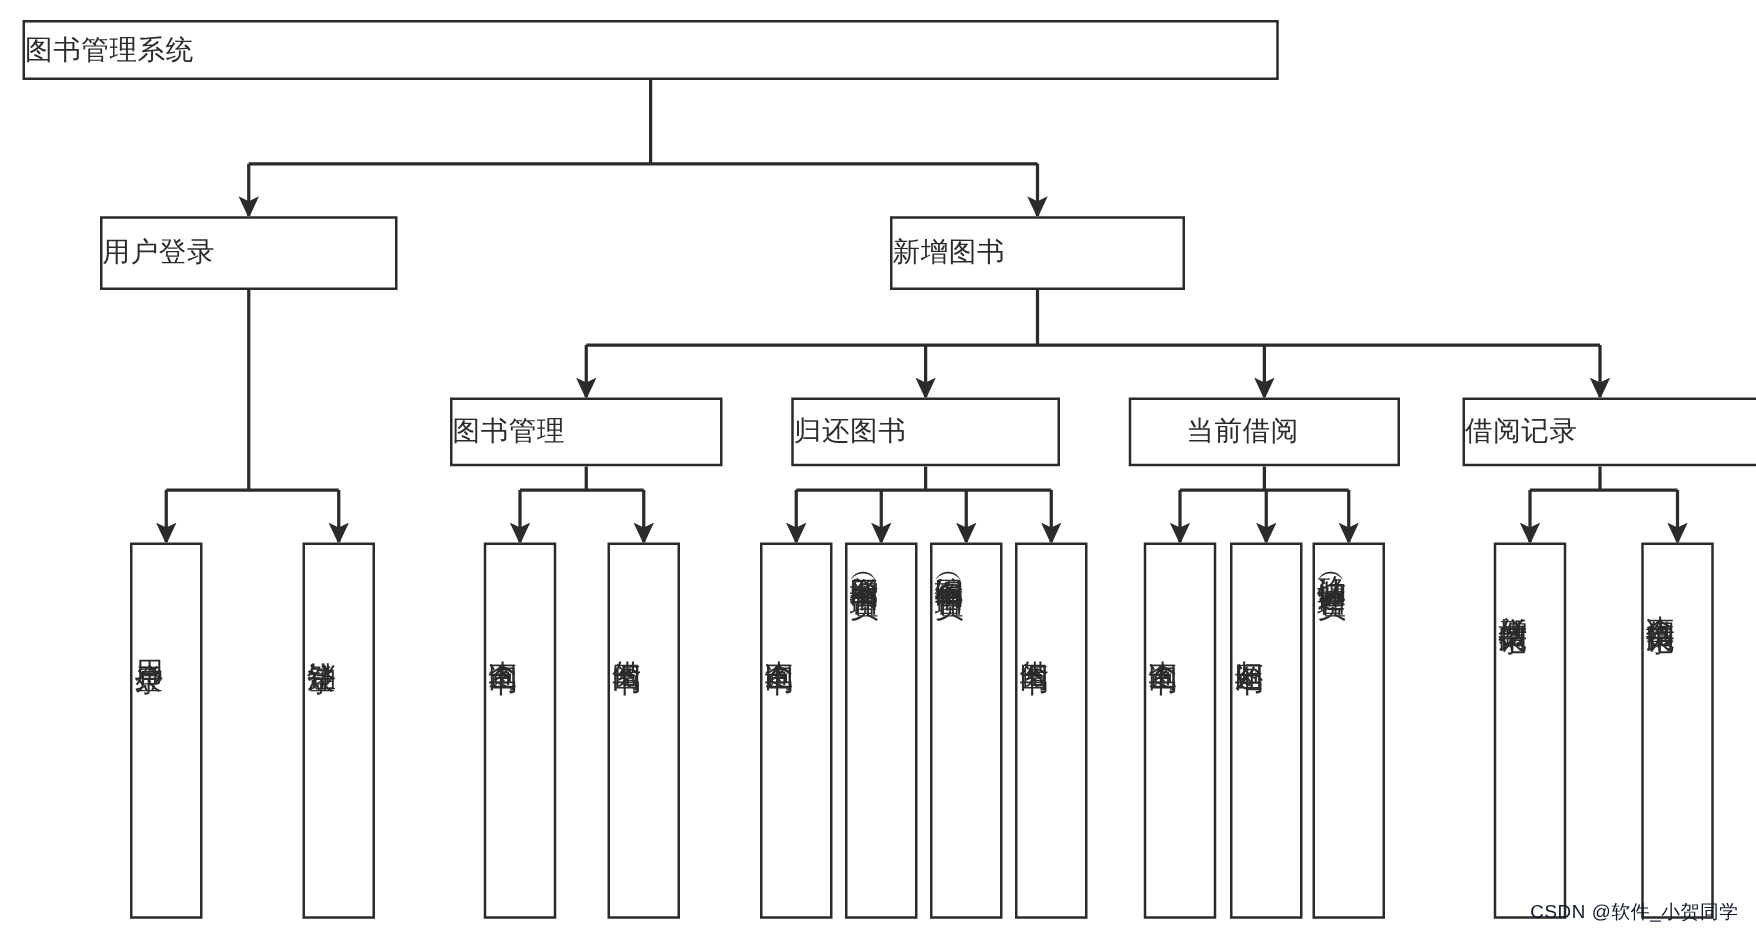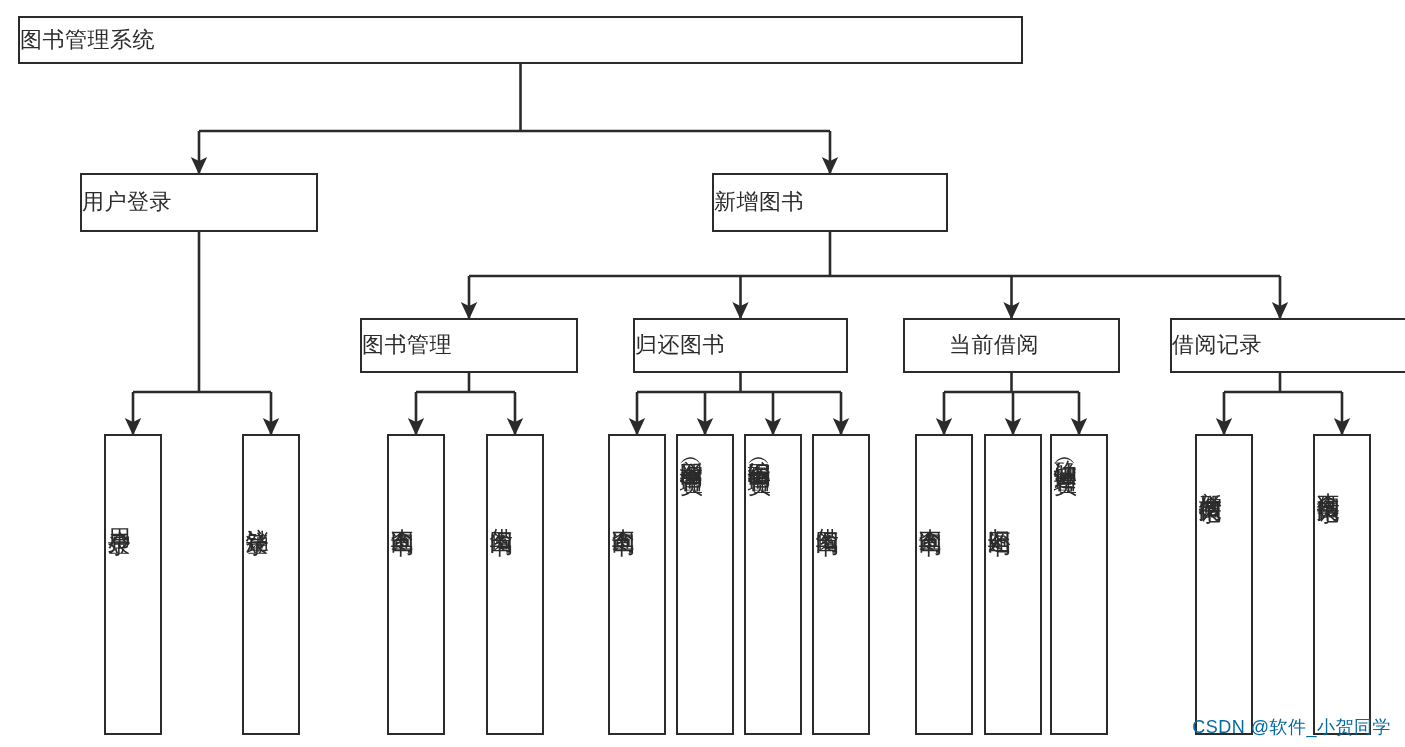"CSDN @软件_小贺同学" #watermark { color: #0369a1 -> #0f172a; font-size: 18px -> 15px }
